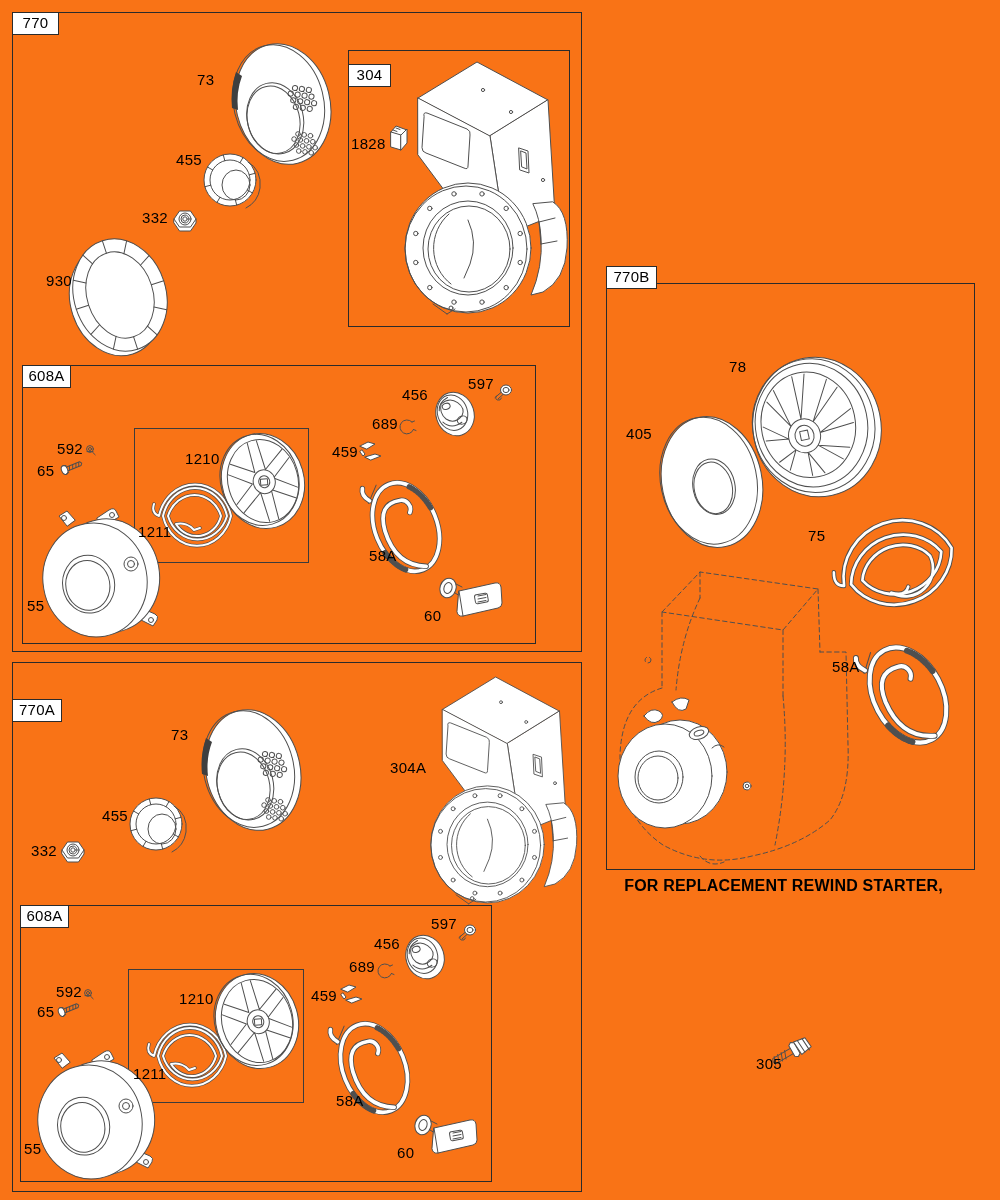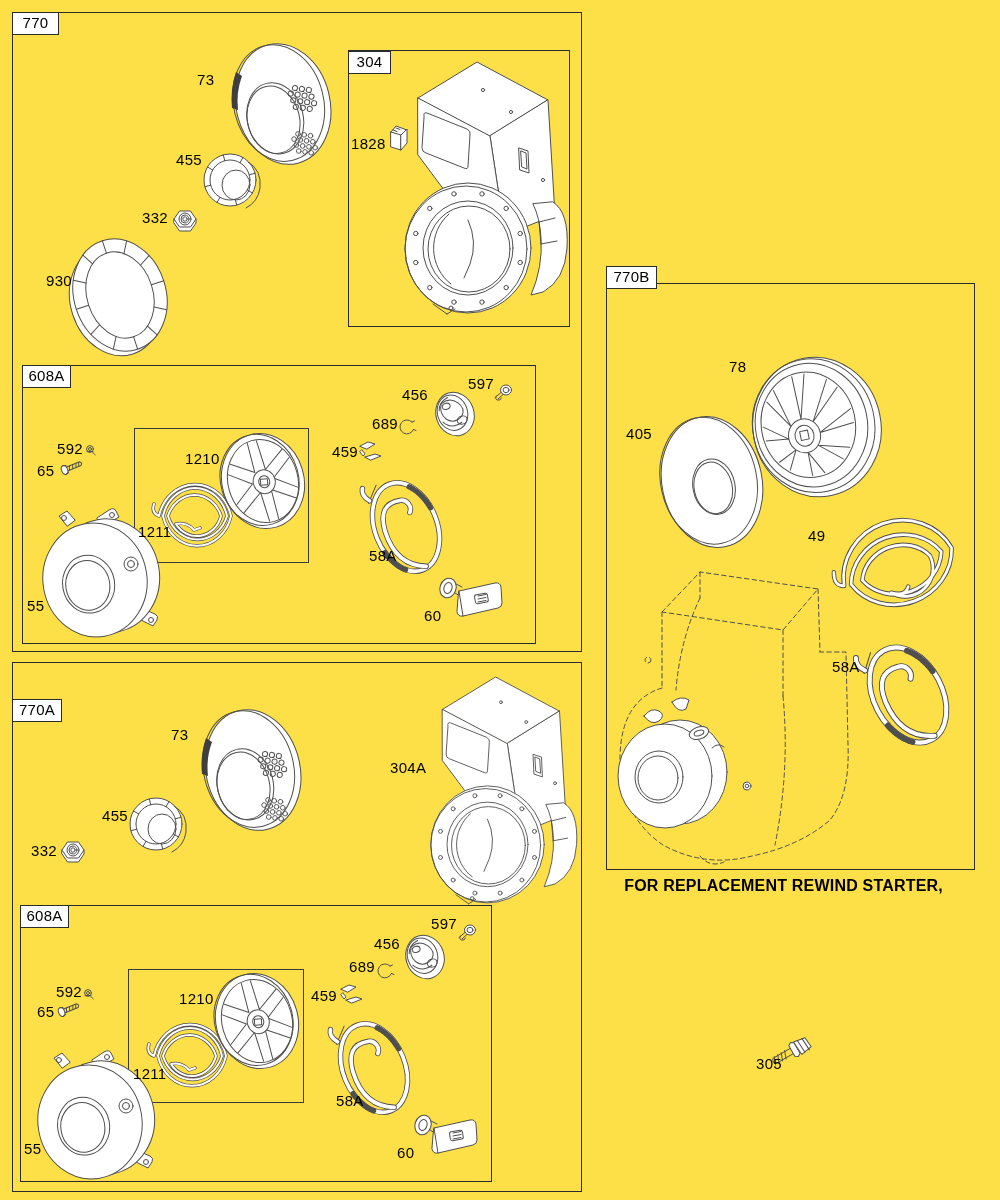"770" #canvas { background: #fde047 -> #f97316 }
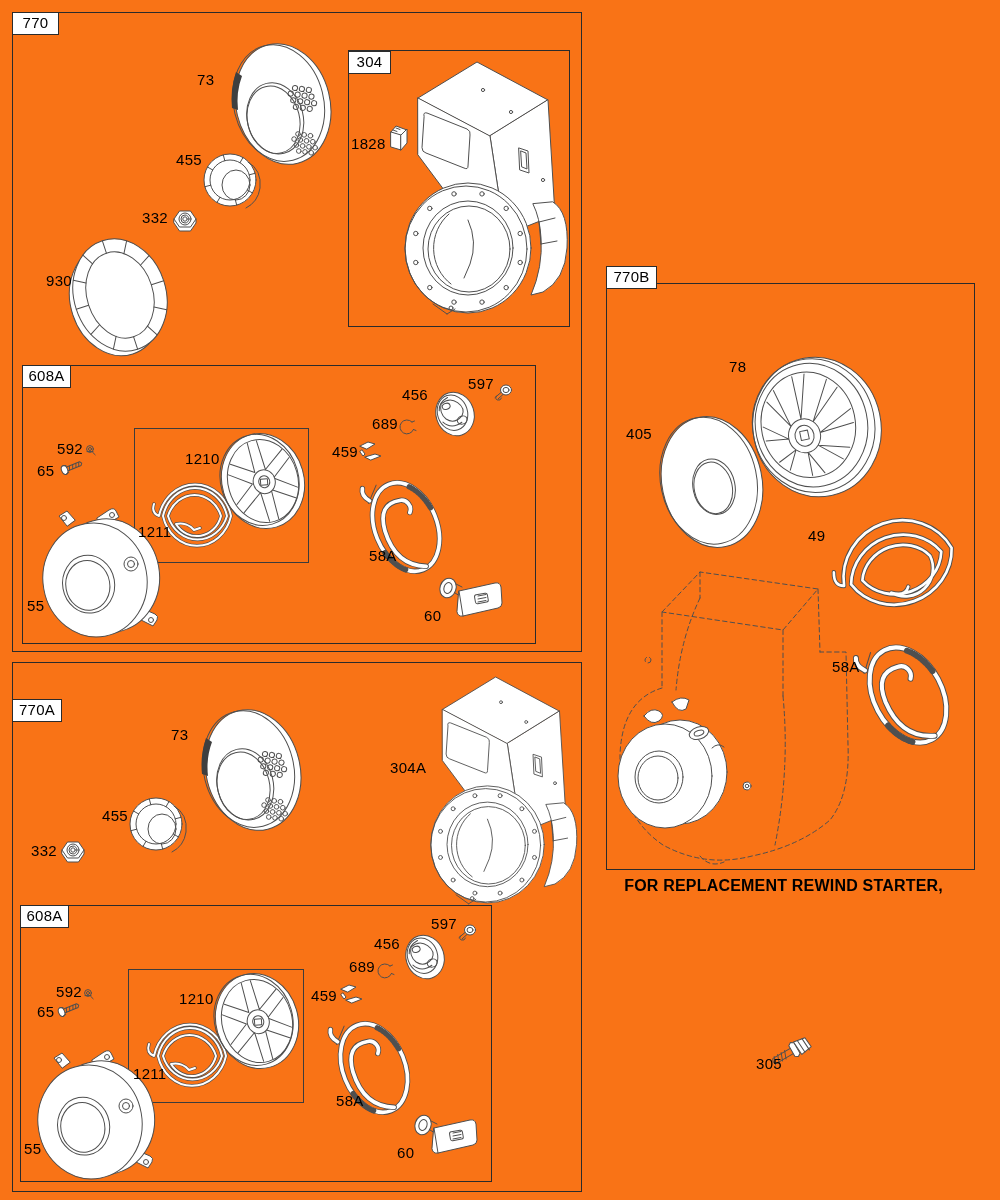"304" div.tab { top: 51px -> 64px }
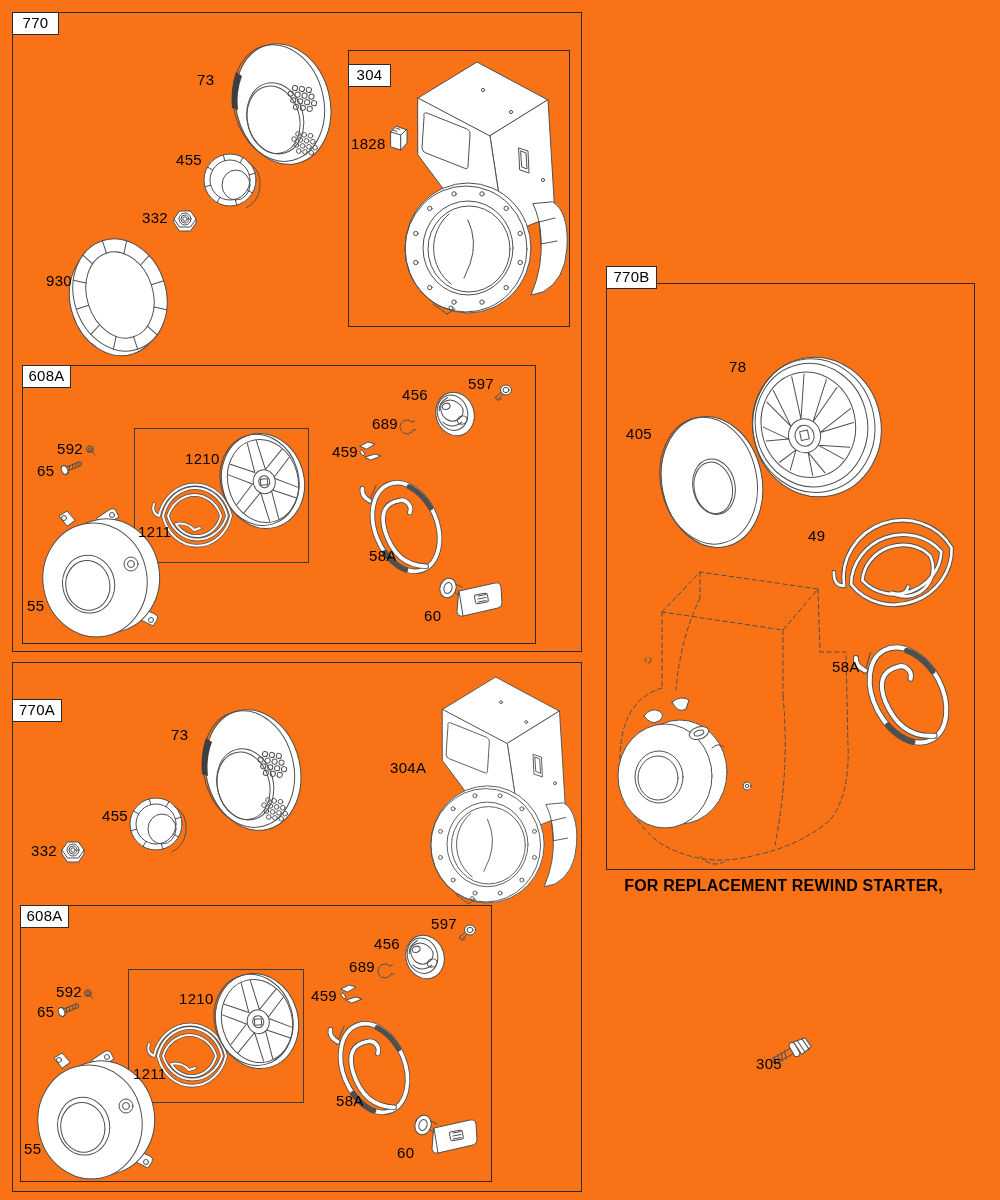"49" div.plabel { text: 49 -> 75 }
